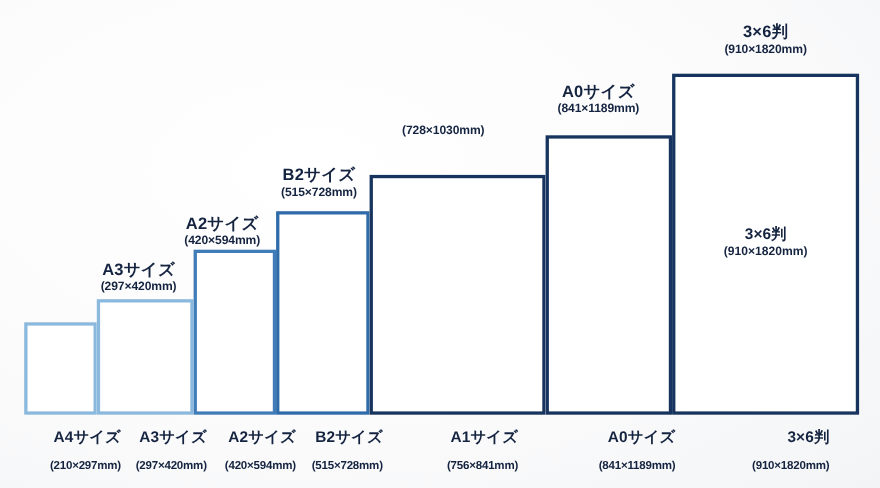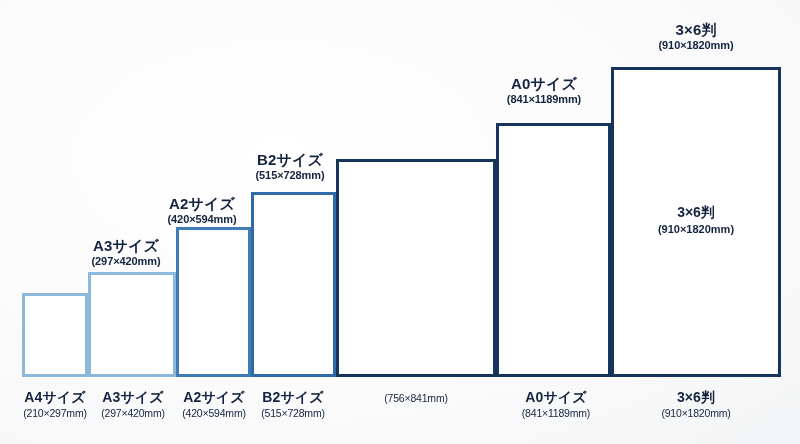"(728×1030mm)" span.c-dim { html: none -> <span>(728×1030mm)</span> }
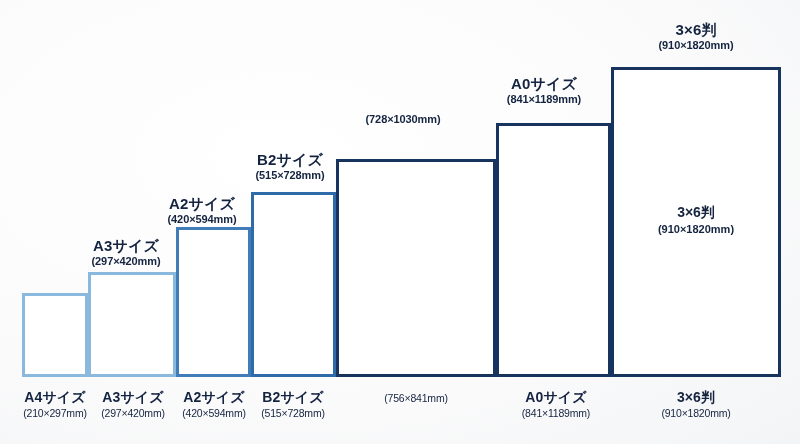"A4サイズ" .axis-label { text-align: center -> right }
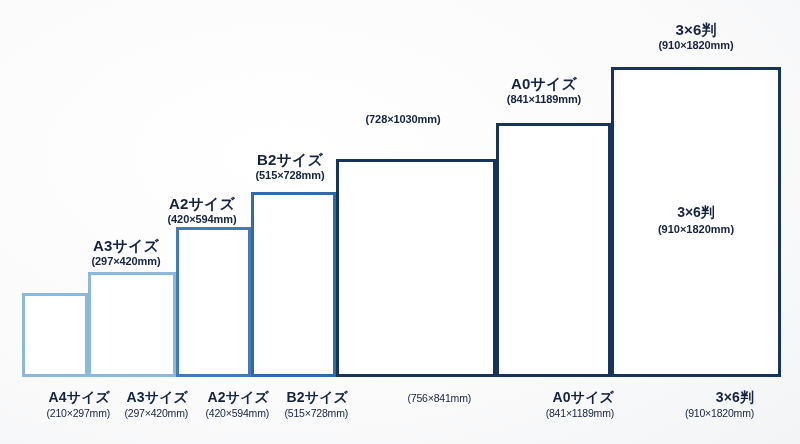"A1サイズ" span.a-name { html: none -> <span>A1サイズ</span> }
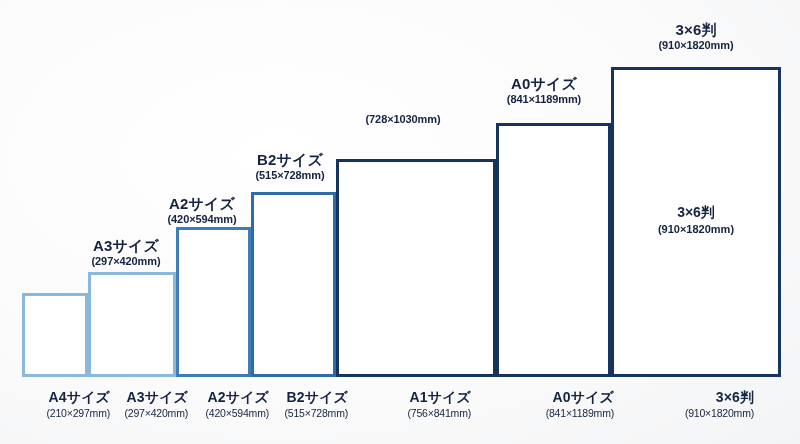"(210×297mm)" .axis-label .a-dim { font-weight: 400 -> 700; margin-top: 3px -> 13px }
